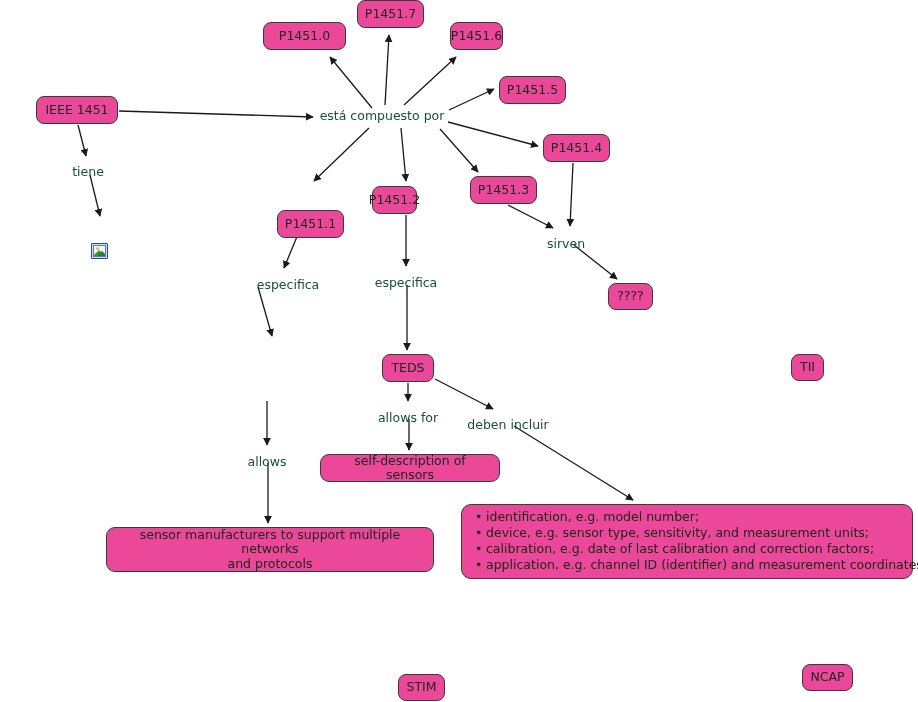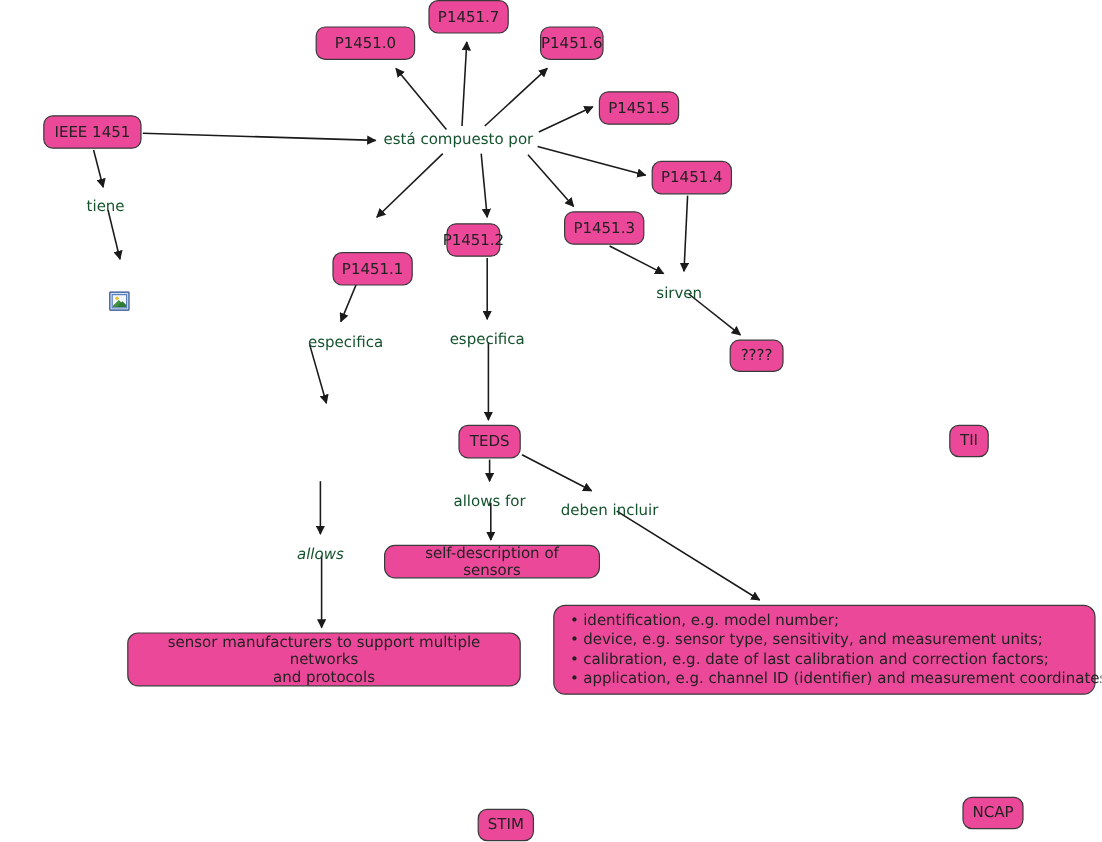"allows" div.link-label { font-style: italic -> none }
